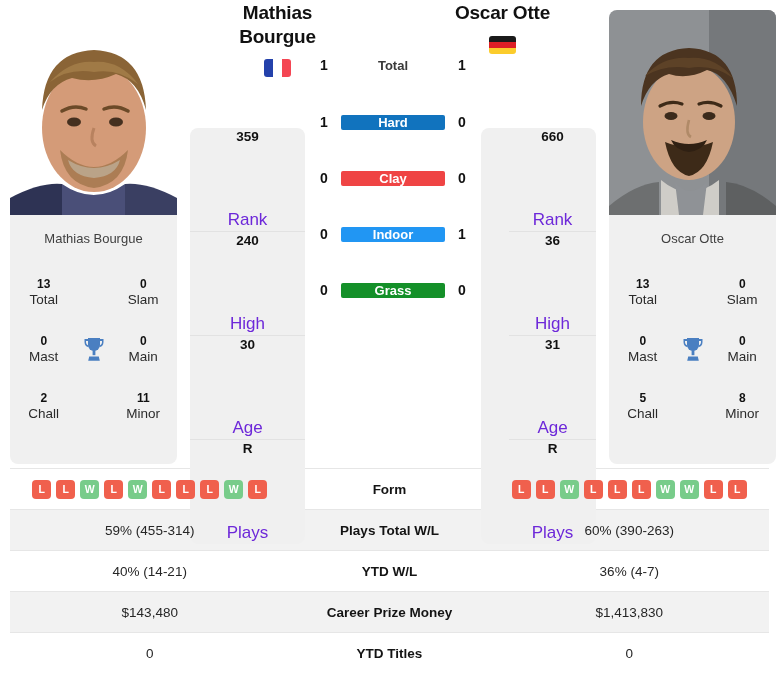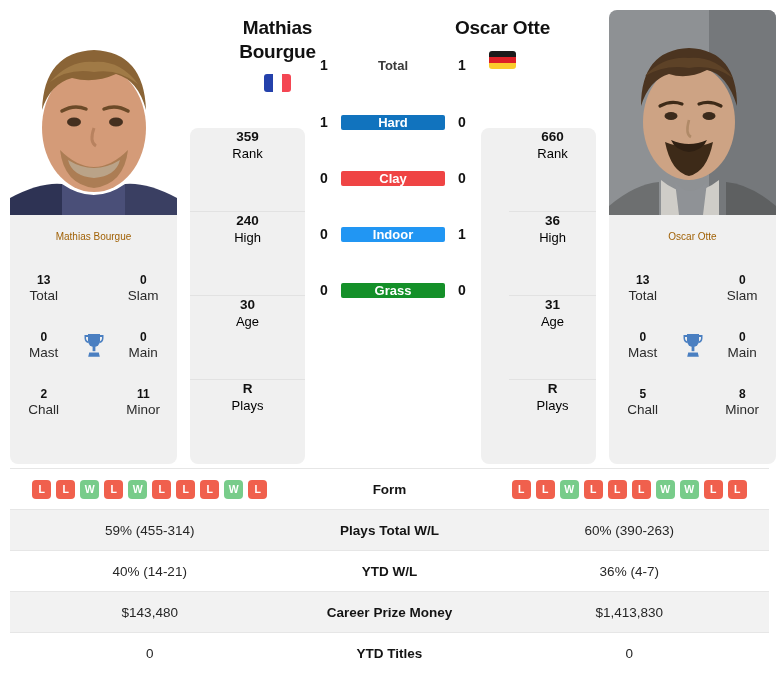"Mathias" .headers { top: 16px -> 1px }
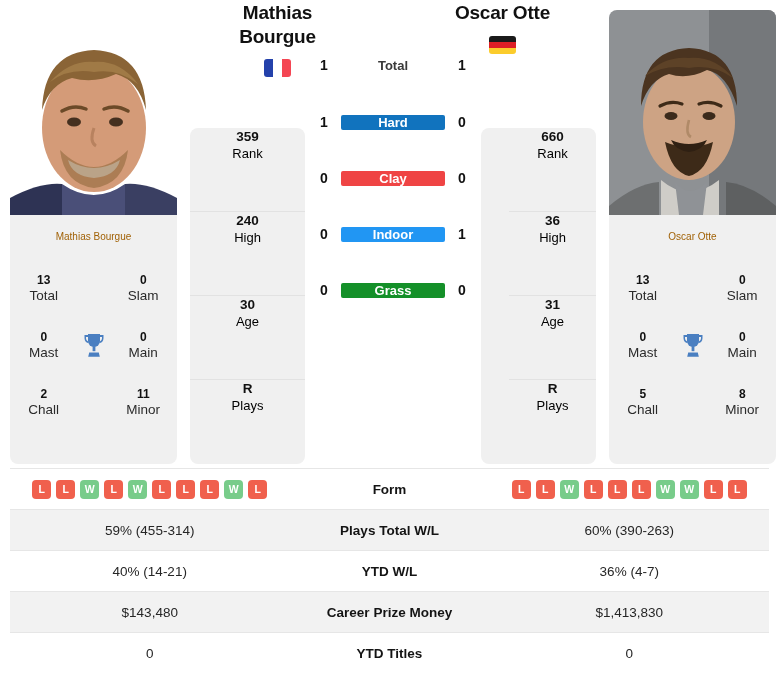"359" .rank-row { height: 84px -> 104px; justify-content: flex-start -> space-between }
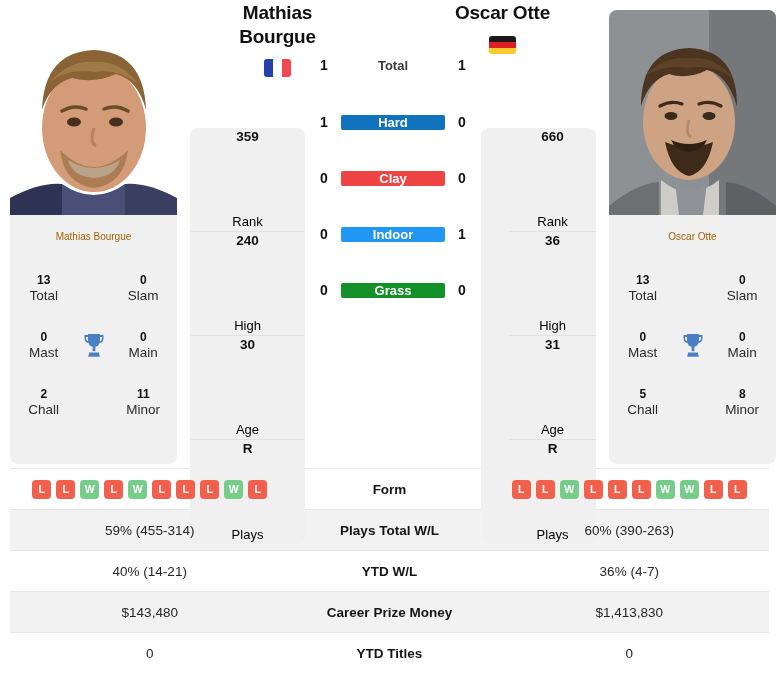"Rank" .rank-row .lab { color: #000000 -> #6d28d9; font-size: 13px -> 17px }
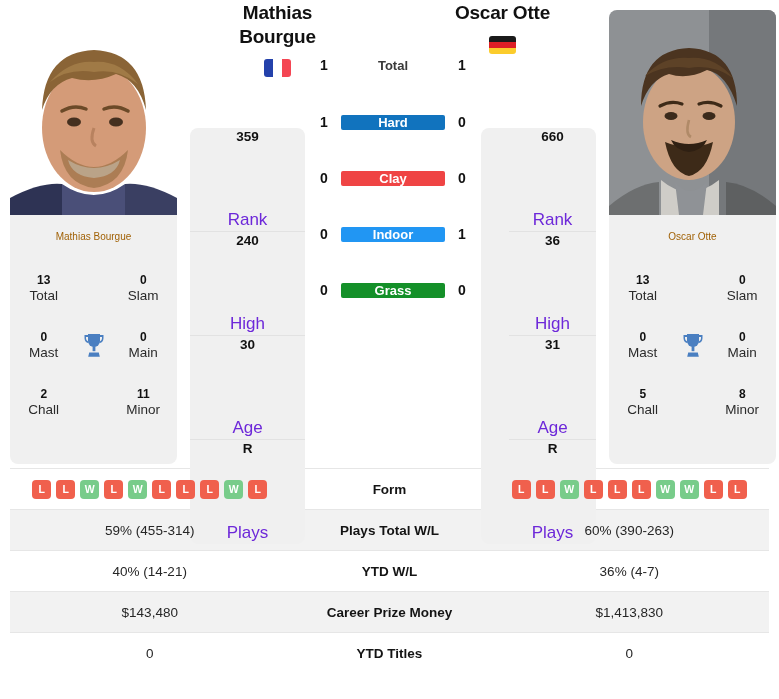"Mathias Bourgue" .titles-name { color: #a16207 -> #404040; font-size: 10px -> 13px }
